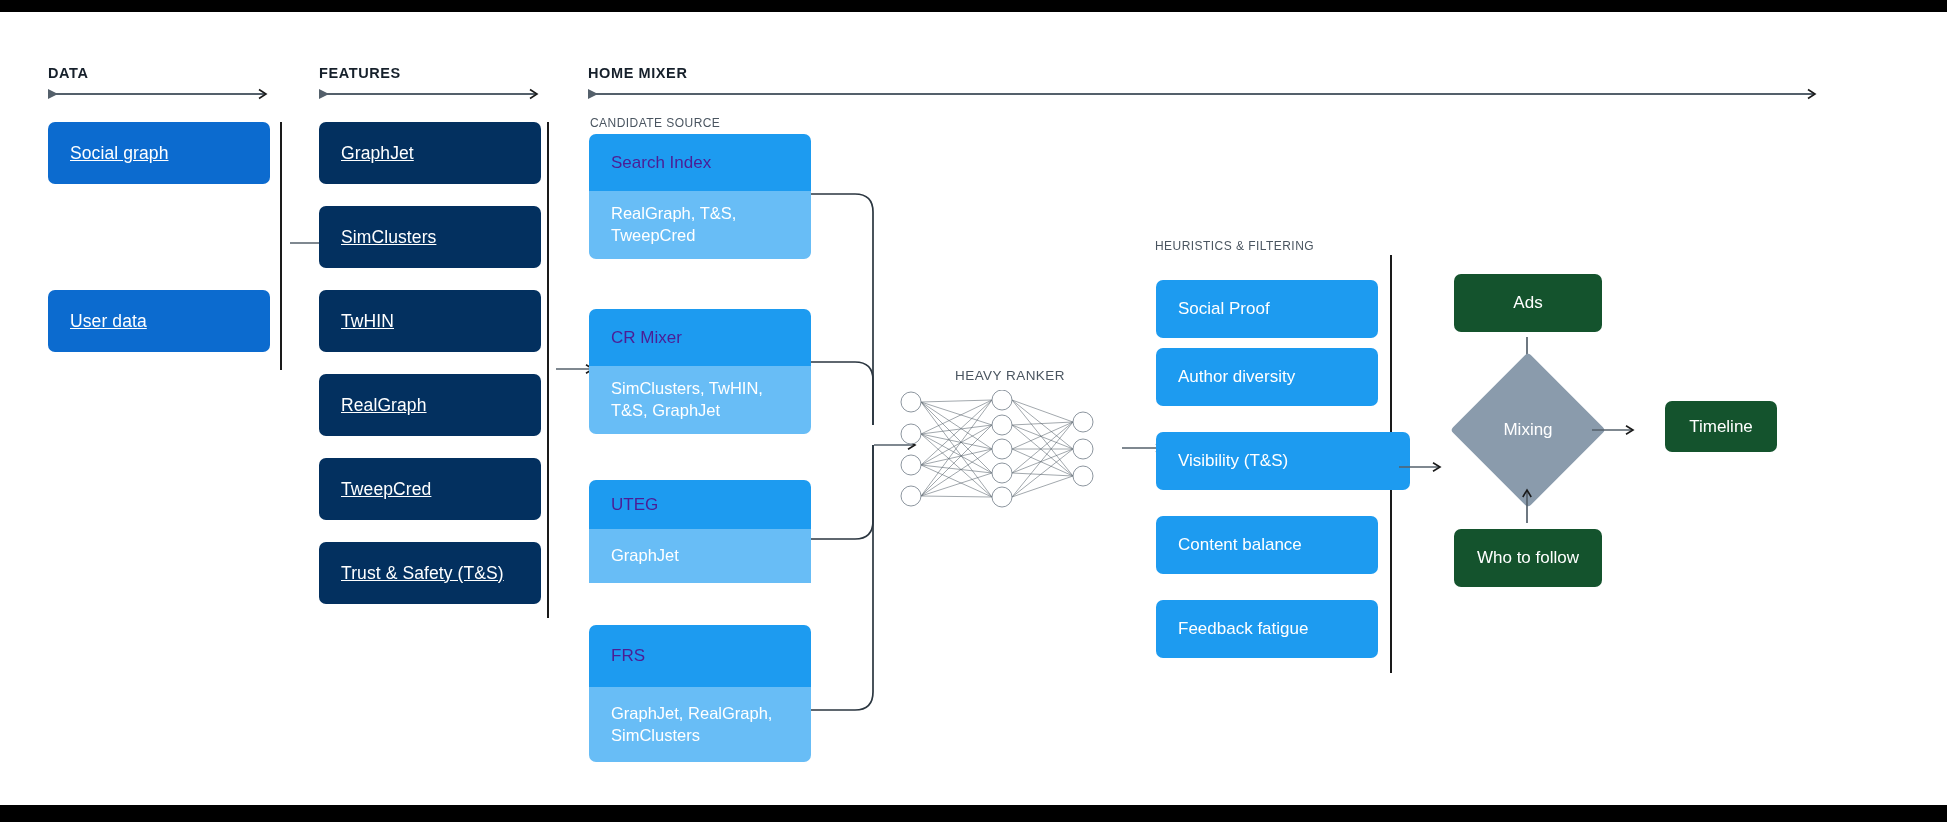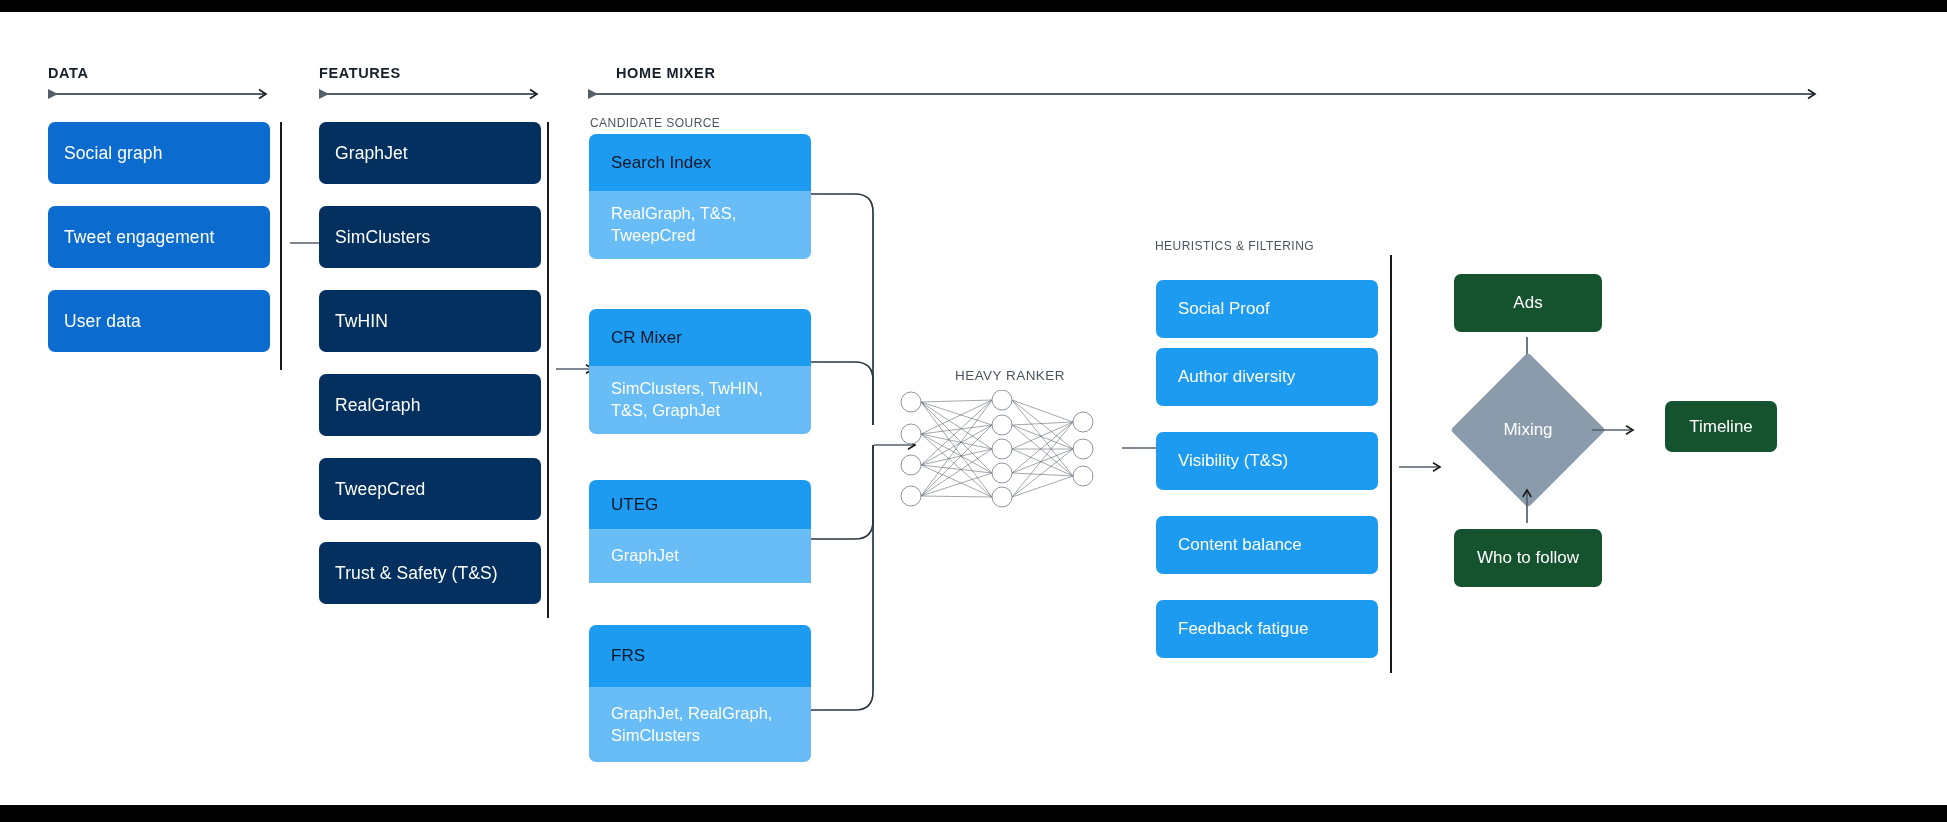"HOME MIXER" div.sec-label { margin-left: 28px -> none }
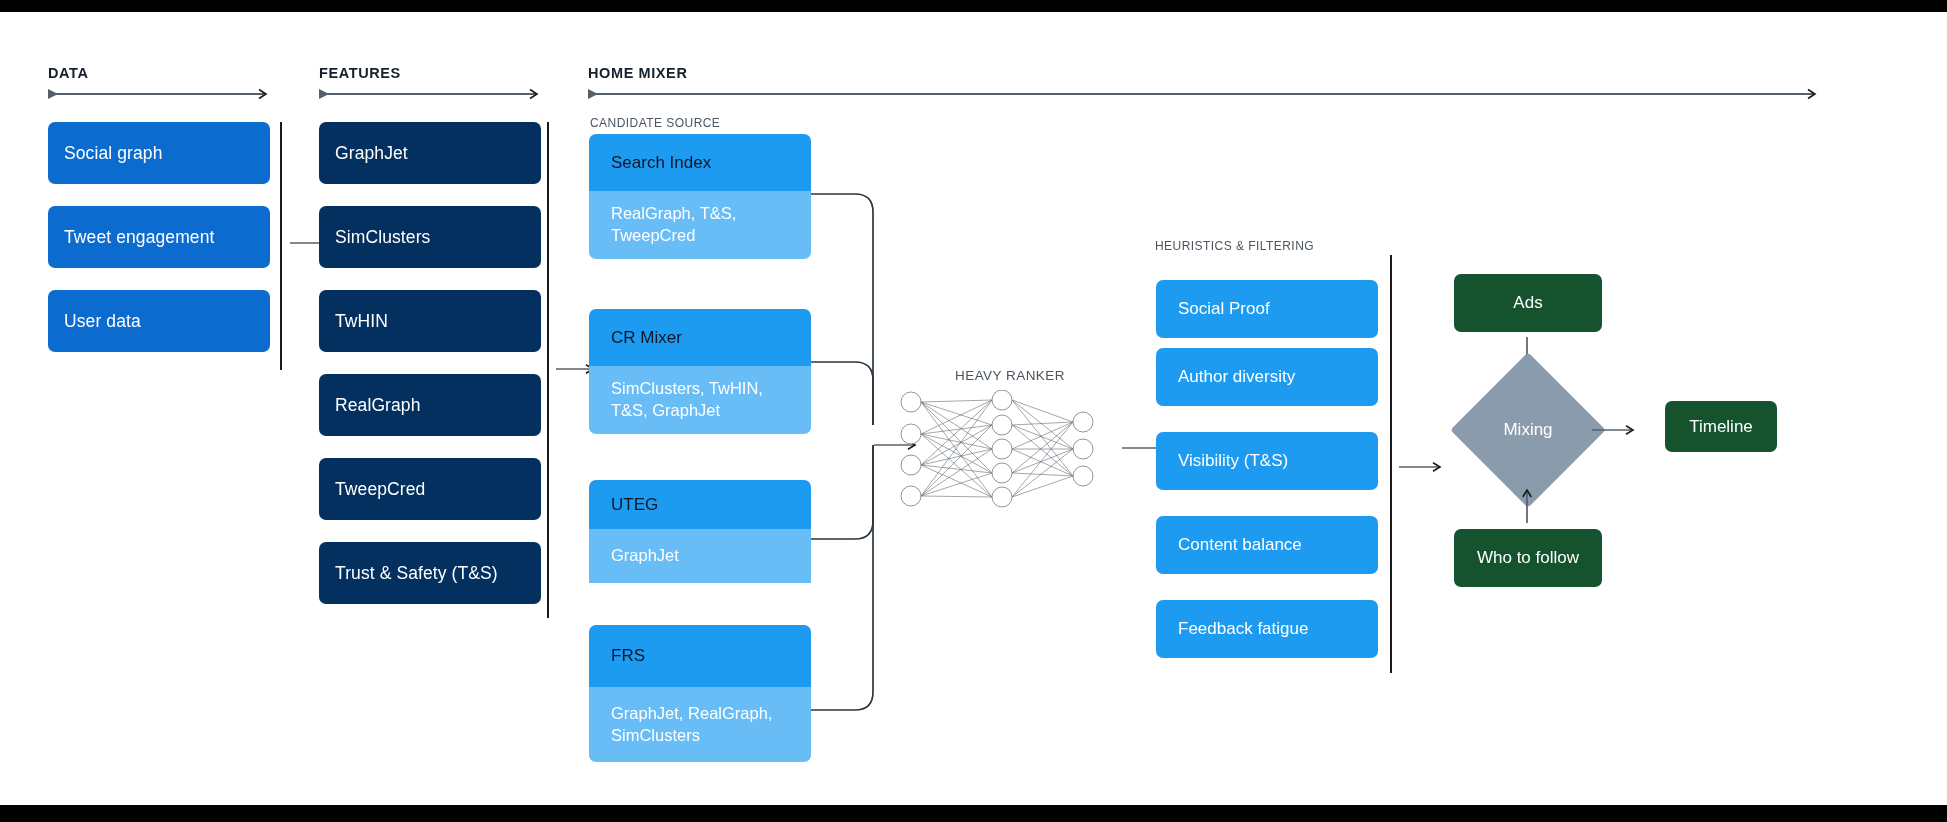"Social graph" .card { padding-left: 16px -> 22px; text-decoration: none -> underline }
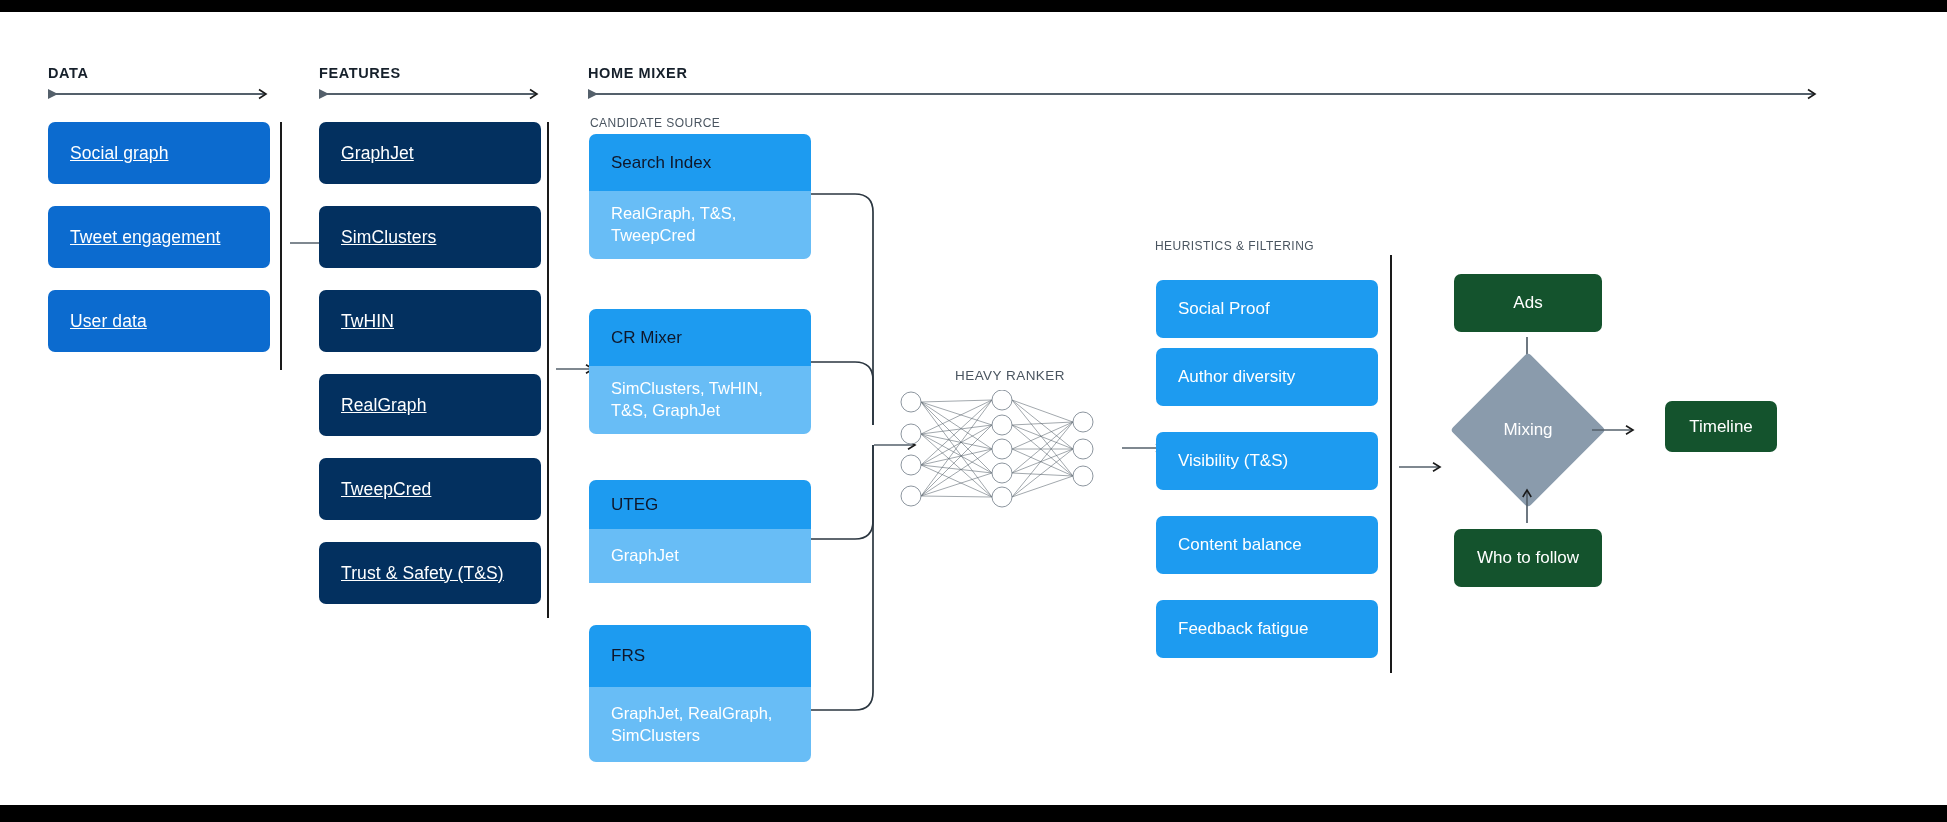"Search Index" .cs-head { color: #0f172a -> #4c1d95 }
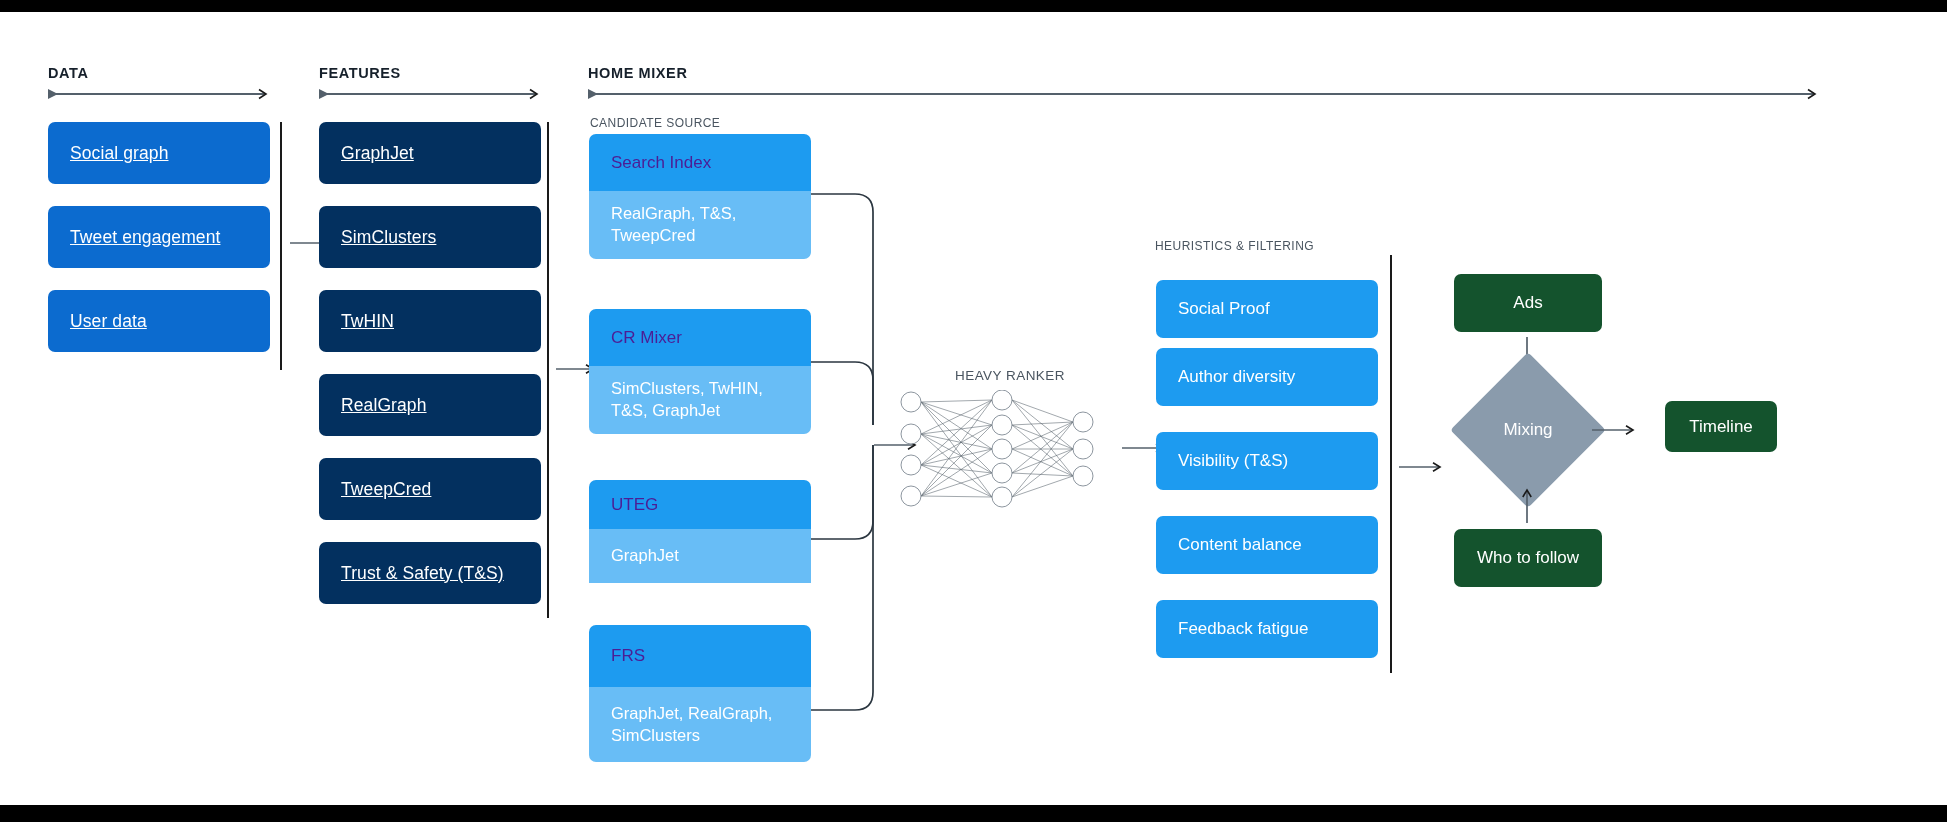"Tweet engagement" div.card { html: <div> <span>Tweet engagement</span> </div> -> none }
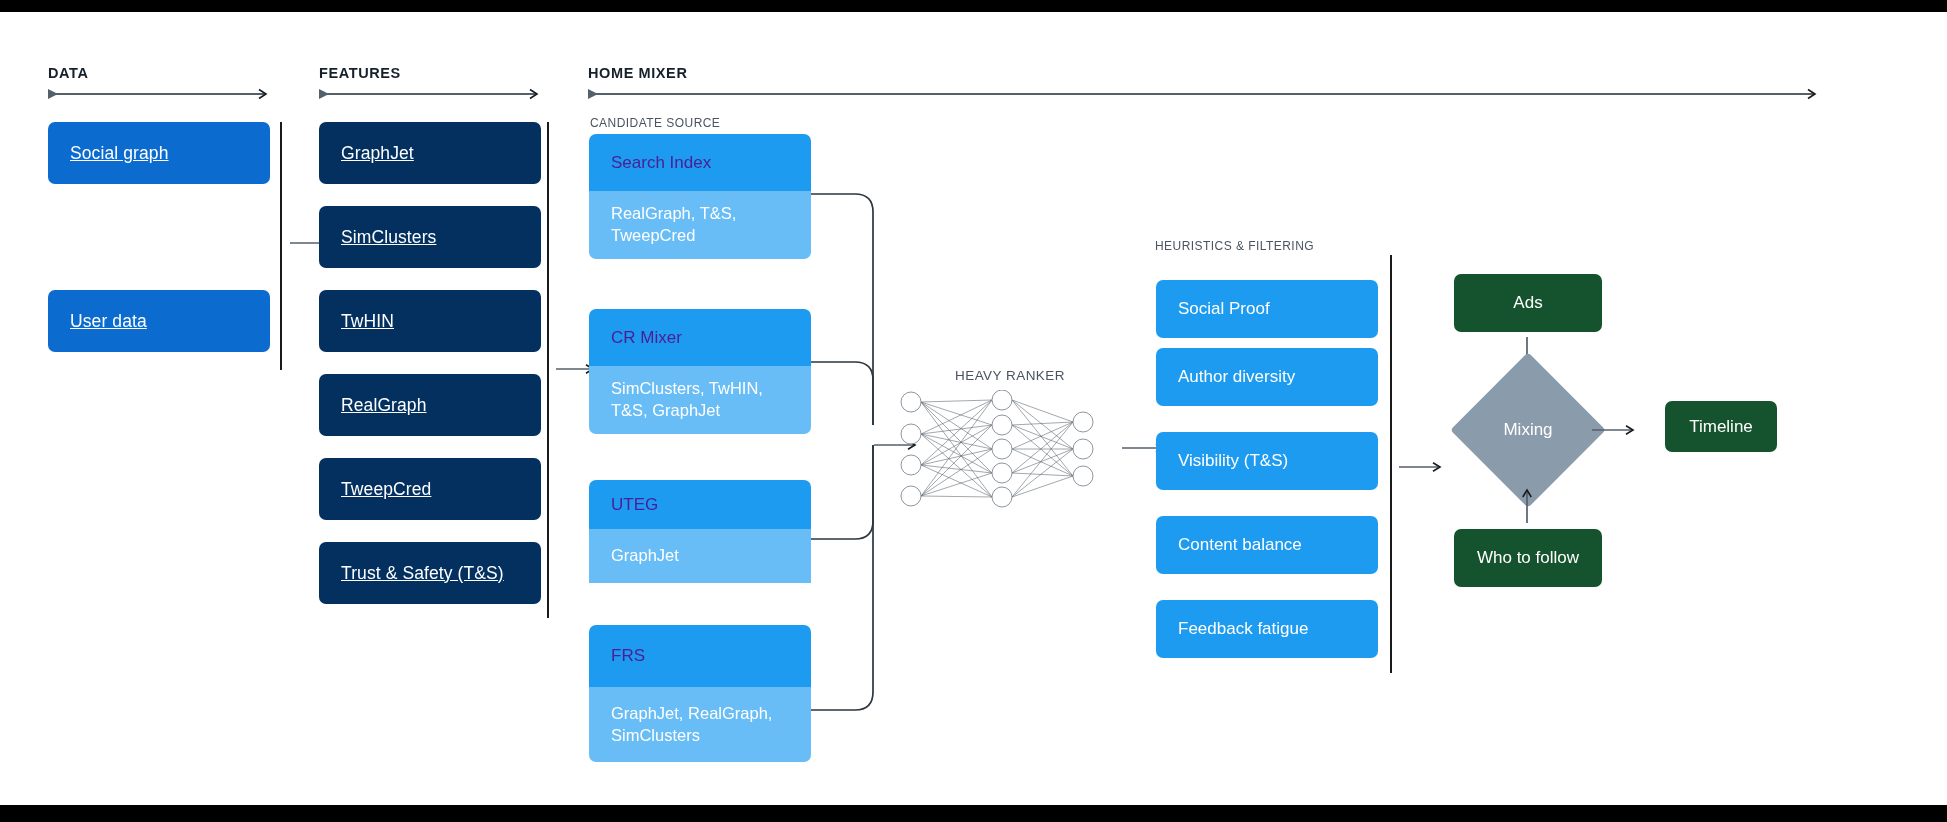"Visibility (T&S)" div.hcard { width: 222px -> 254px }
